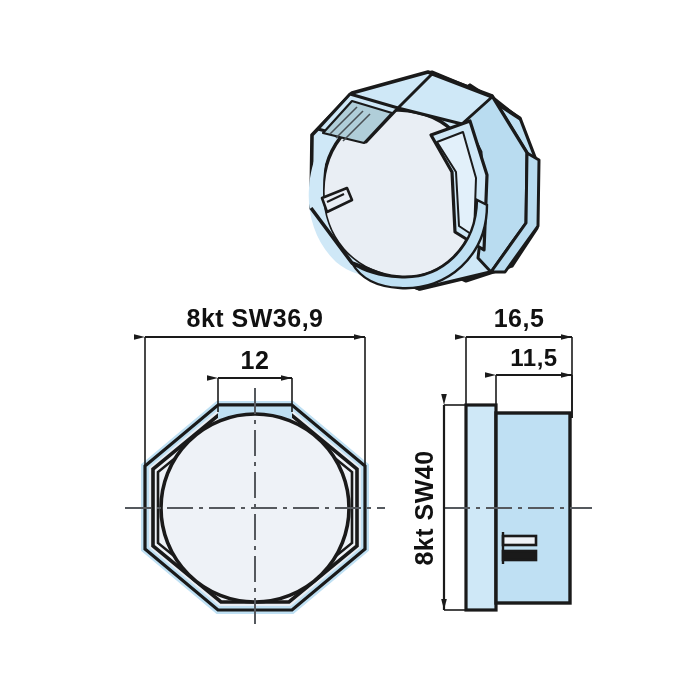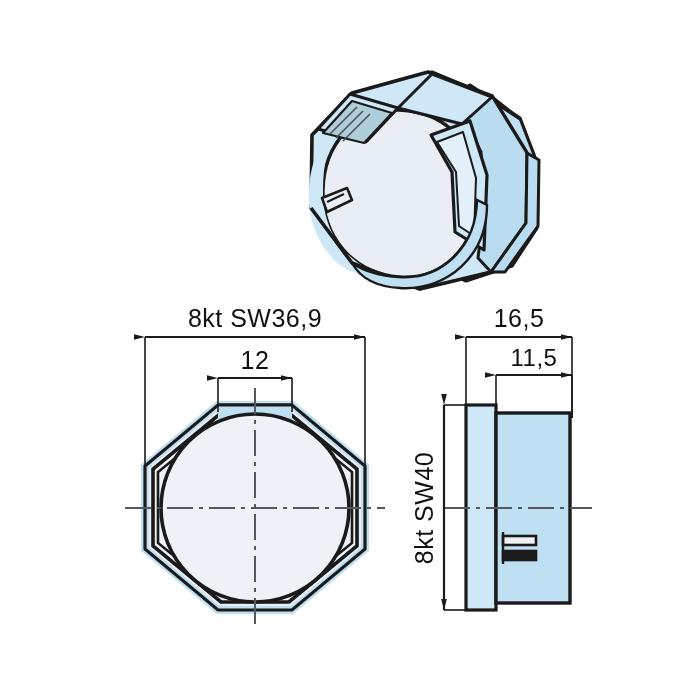"8kt SW36,9" #drawing-root { font-weight: none -> bold }
